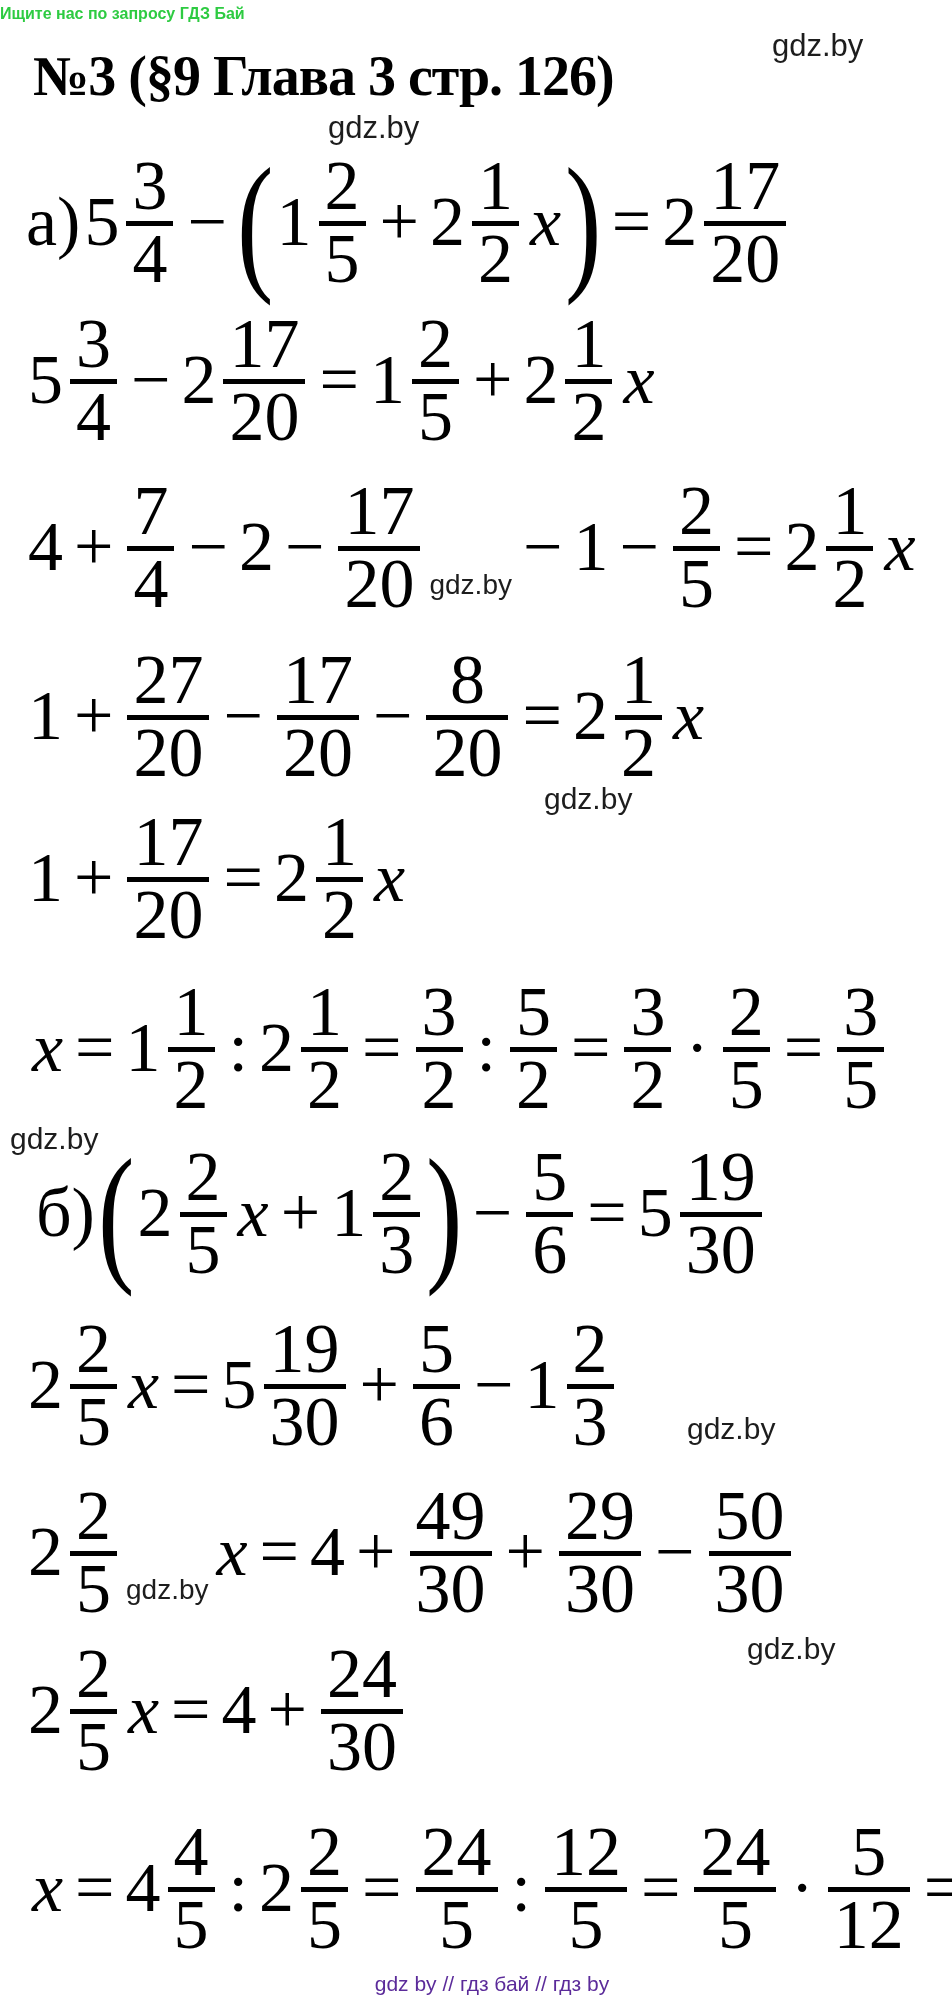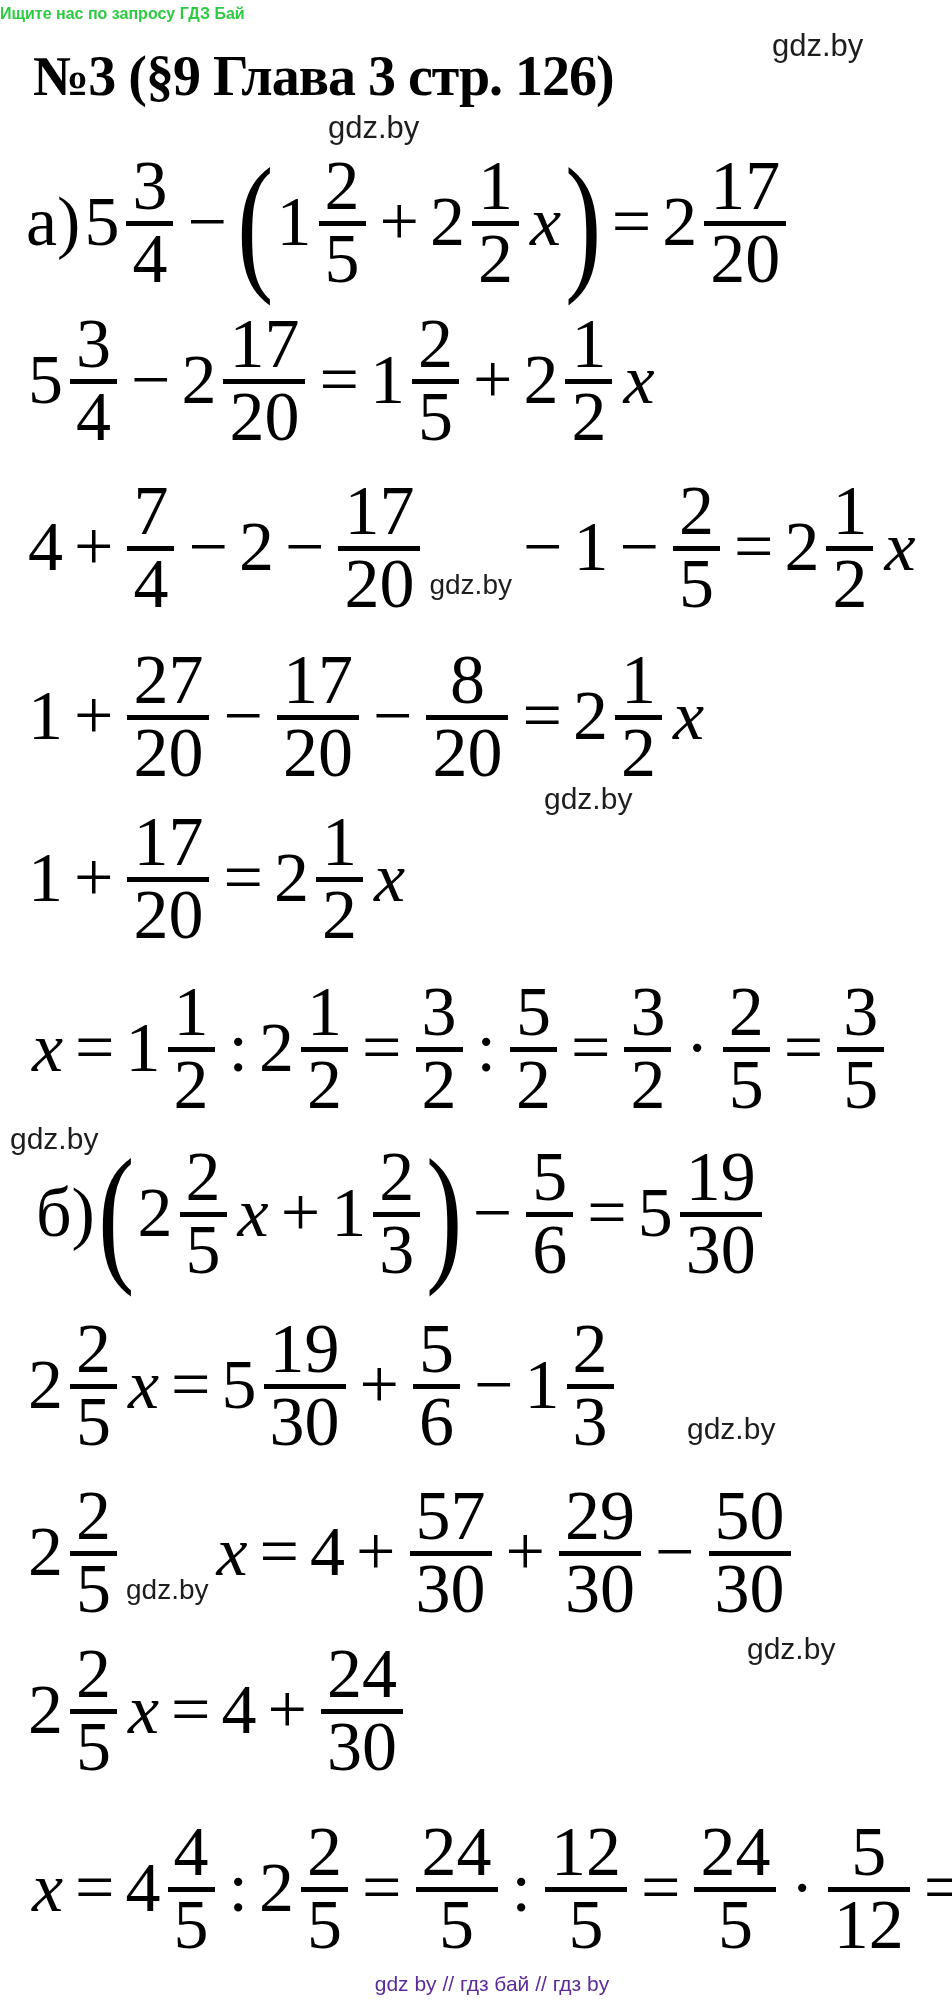"57" span.fn { text: 57 -> 49 }
